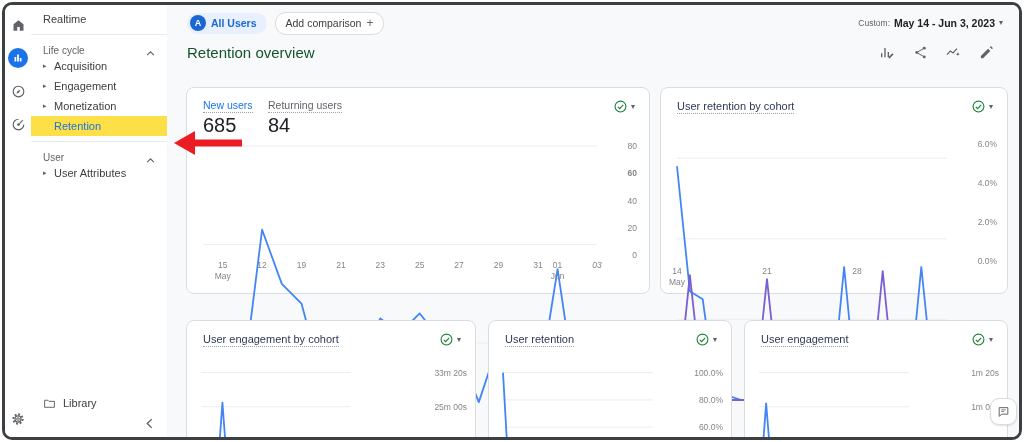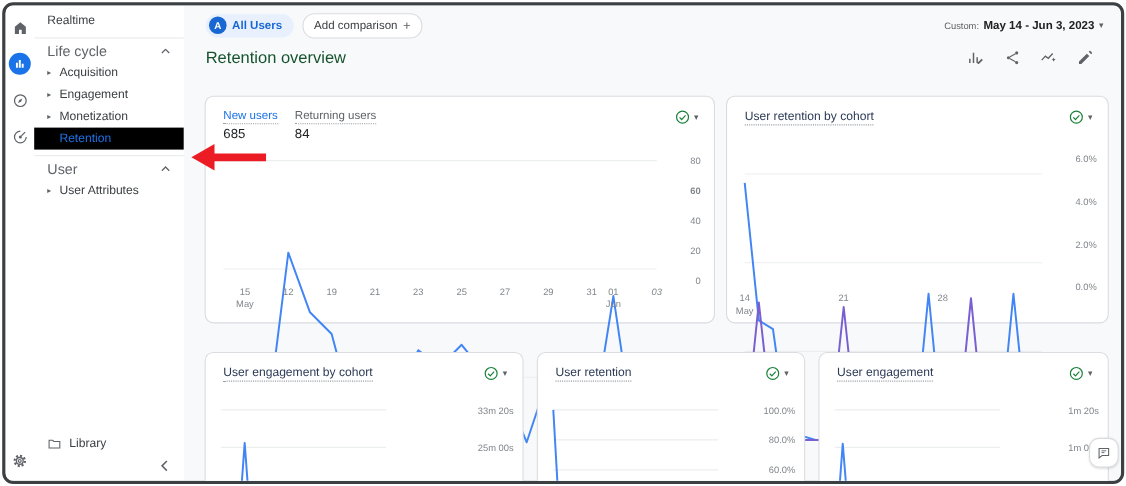"Life cycle" .side-section { align-items: center -> flex-end; font-size: 13px -> 10px }
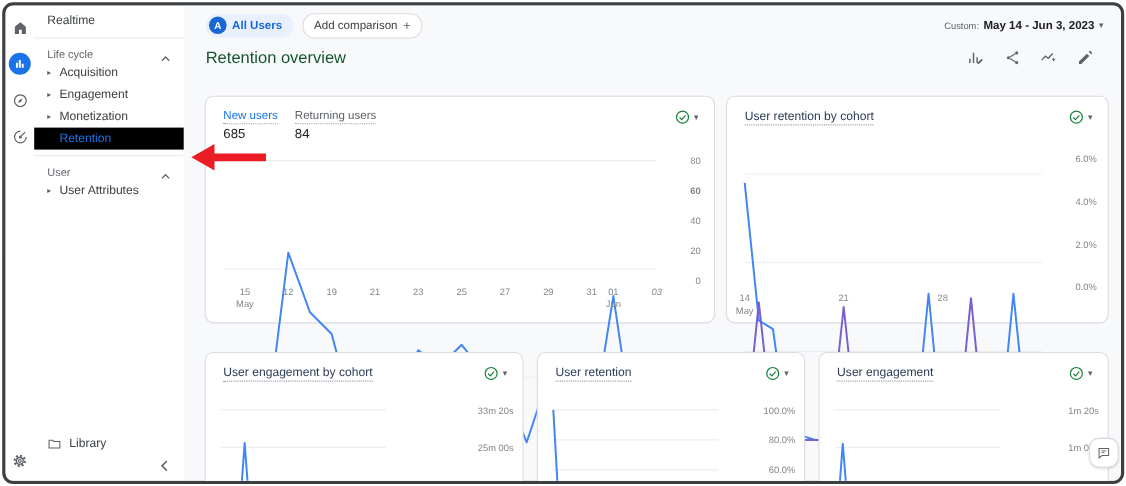"Retention" .side-item.selected { background: #000000 -> #fde047 }
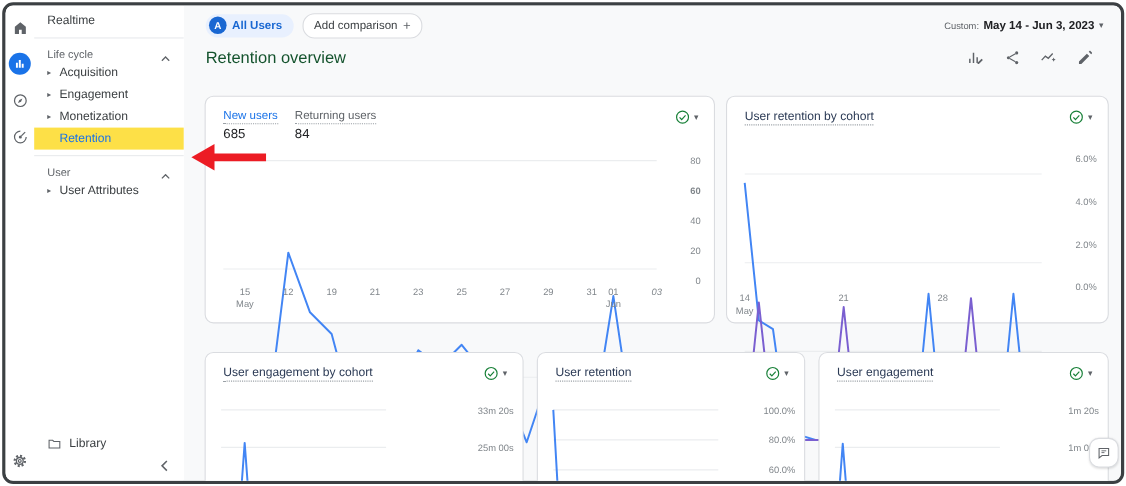"685" .metric .mvalue { font-size: 12px -> 20px }
